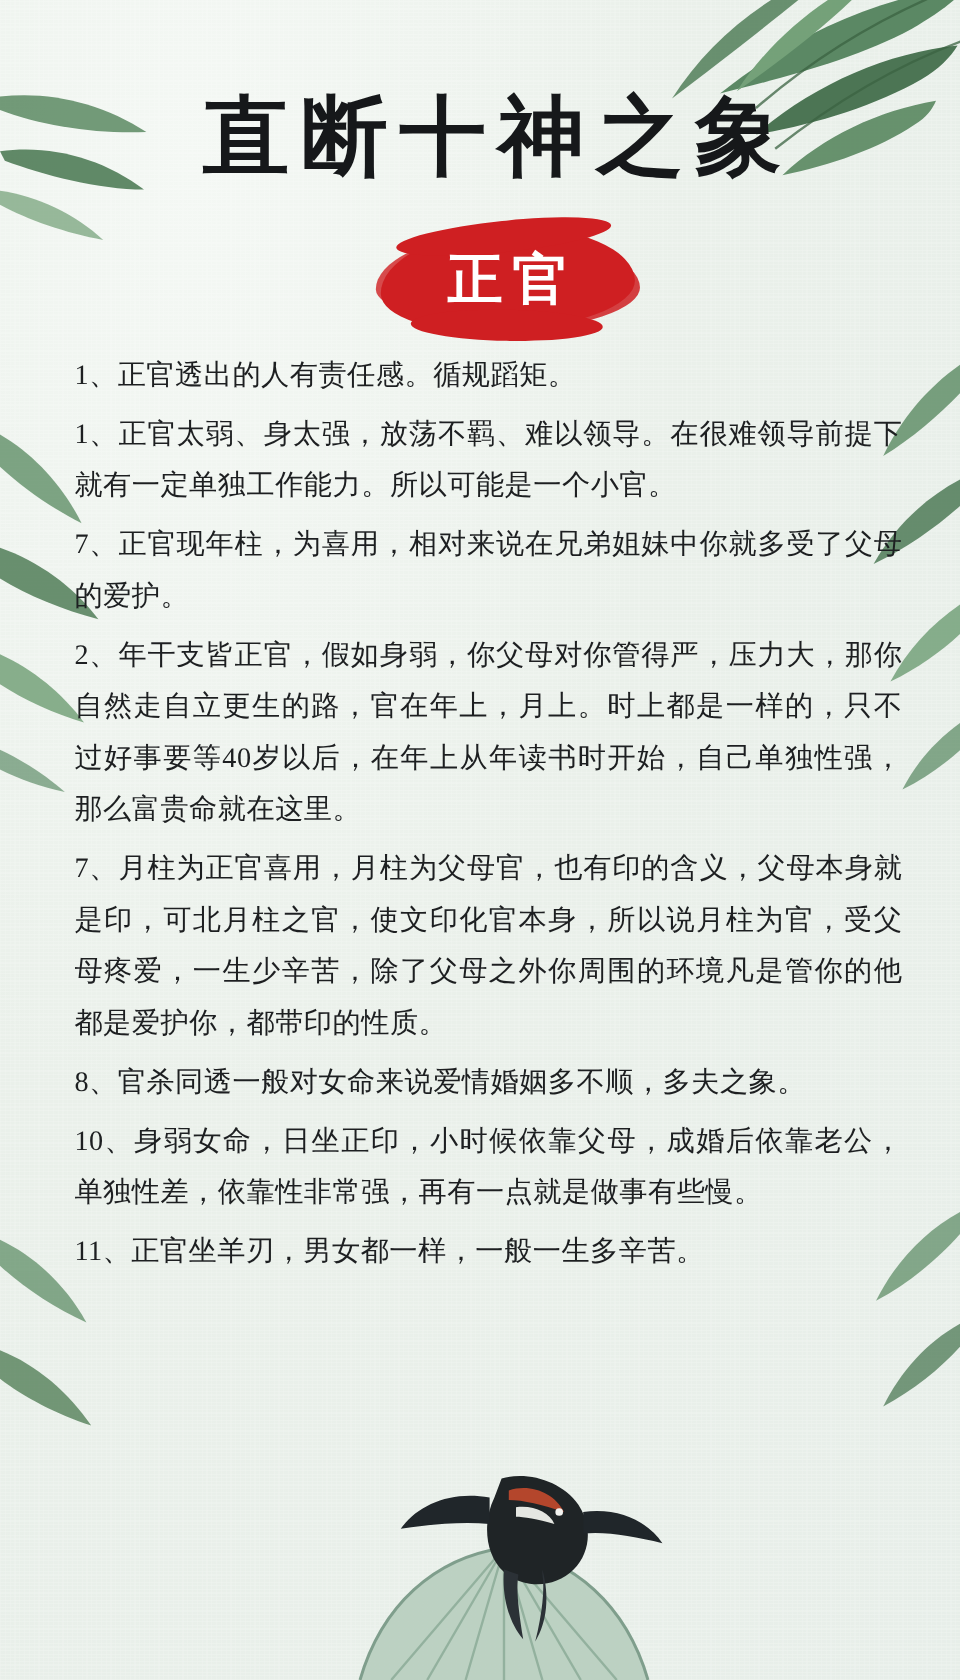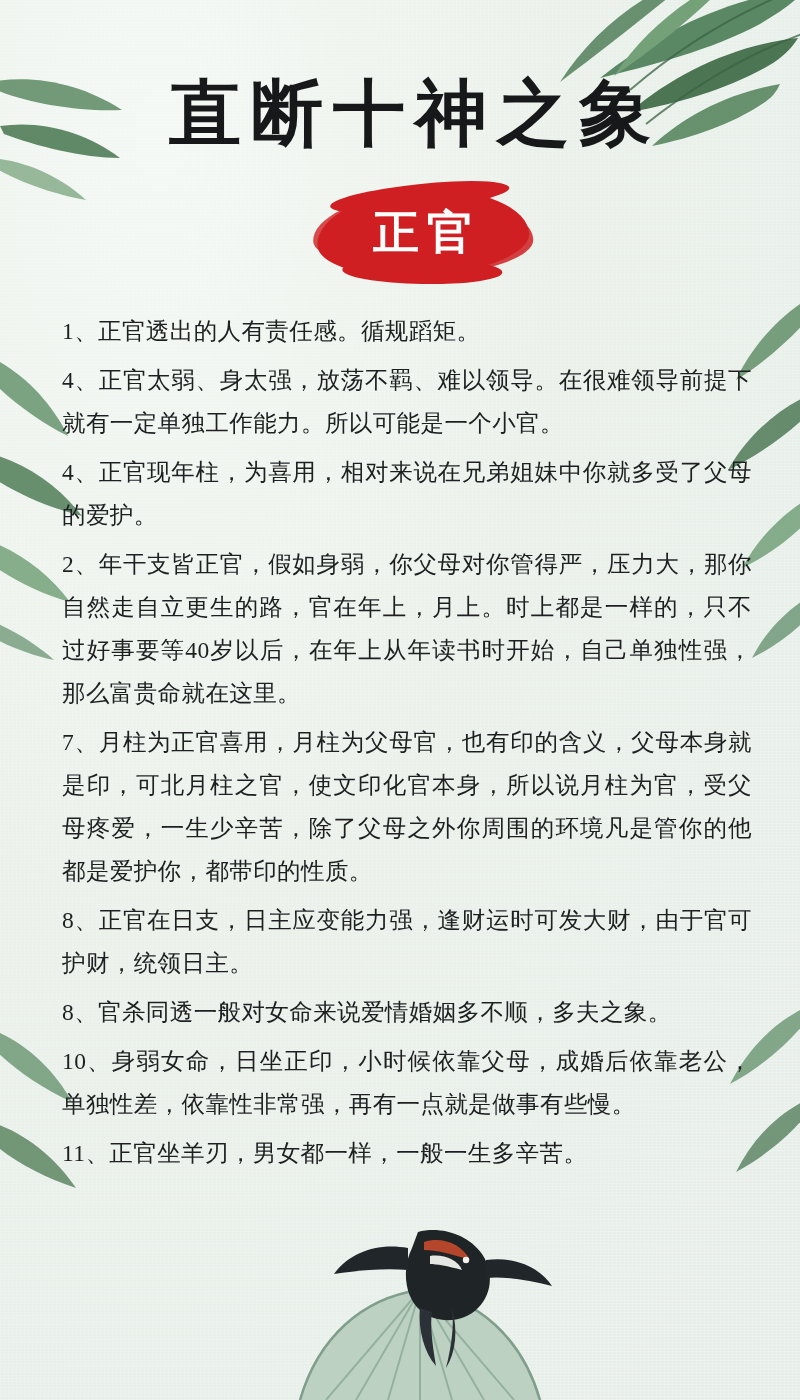"1、正官透出的人有责任感。循规蹈矩。" .content { top: 310px -> 292px }
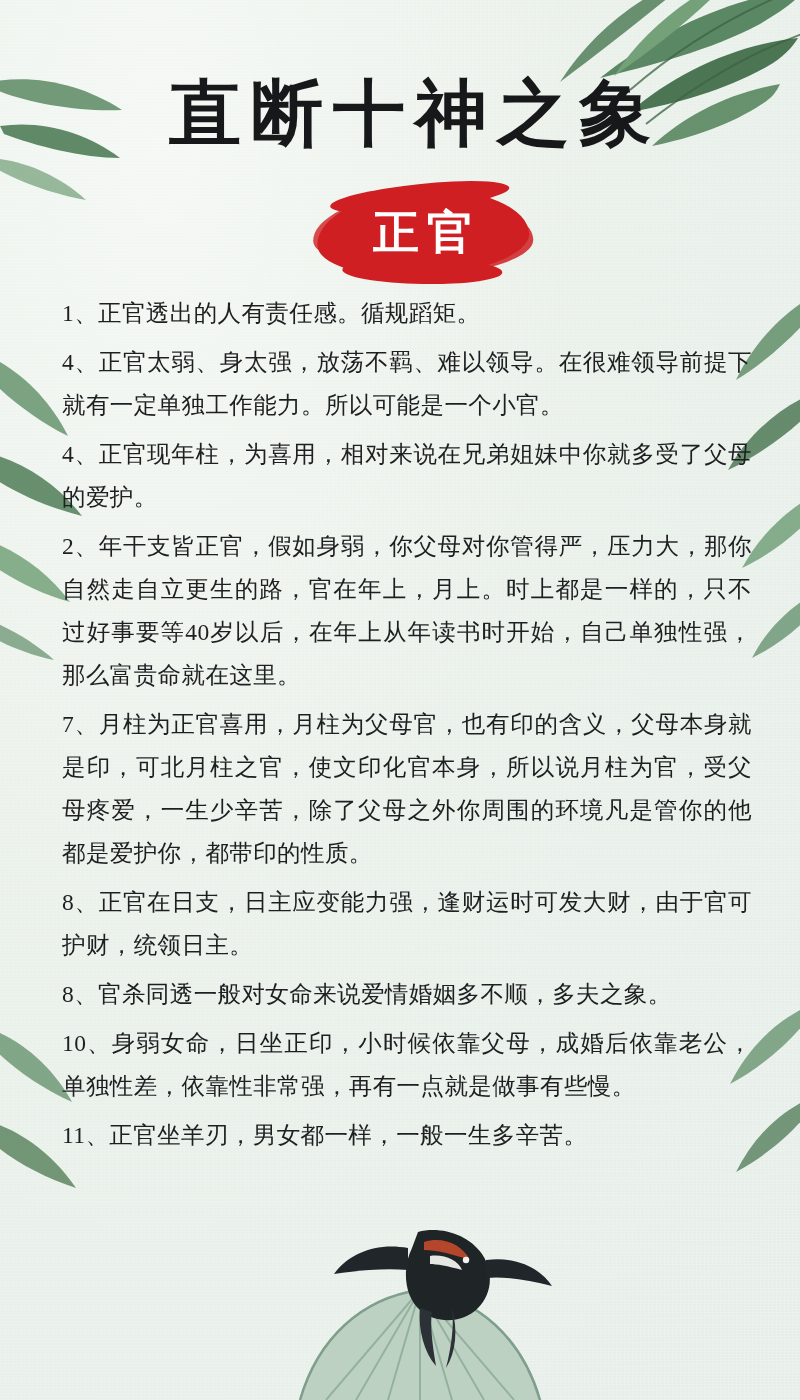"4、正官太弱、身太强，放荡不羁、难以领导。在很难领导前提下就有一定单独工作能力。" p.para { text: 4 -> 1 }
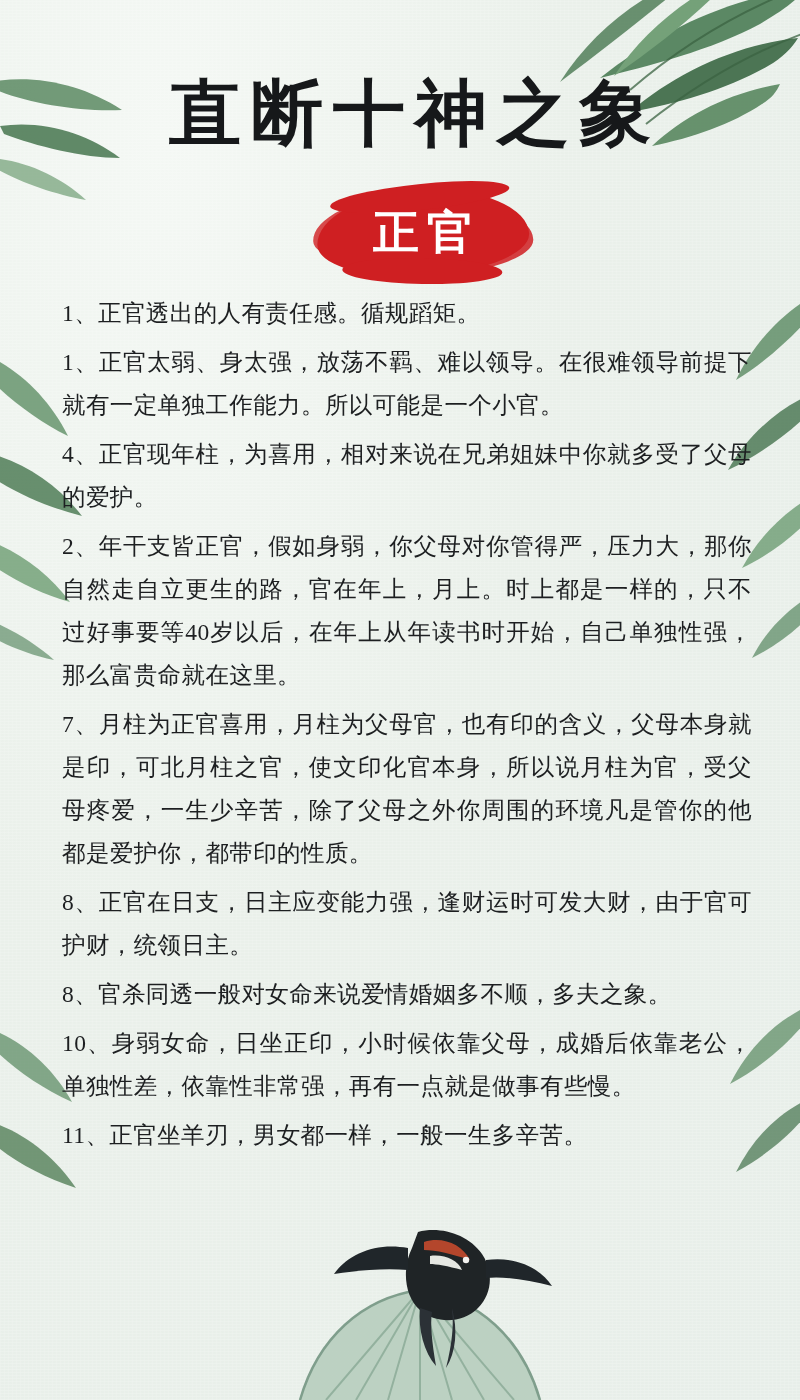"4、正官现年柱，为喜用，相对来说在兄弟姐妹中你就多受了父母的爱护。" p.para { text: 4 -> 7 }
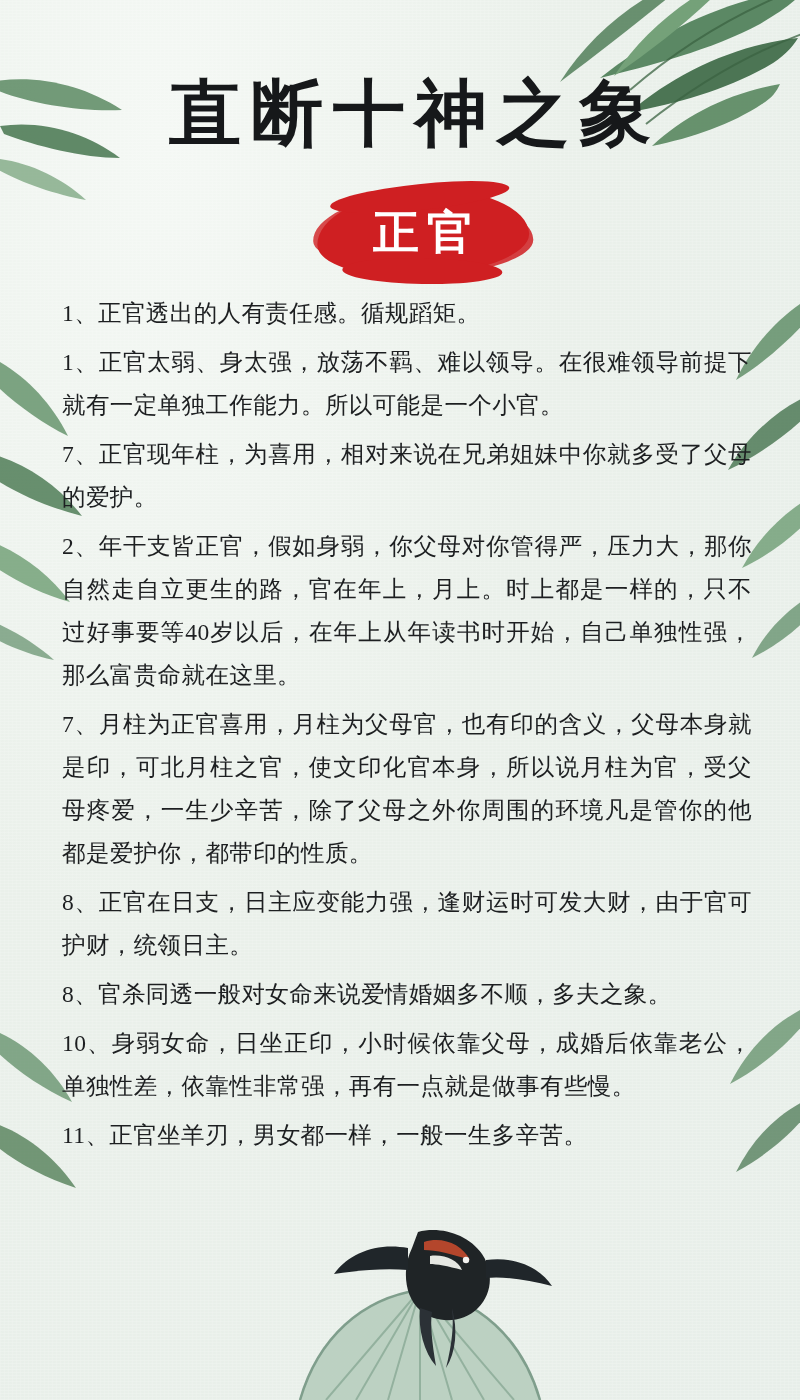"8、正官在日支，日主应变能力强，逢财运时可发大财，由于官可护财，统领日主。" p.para { html: <p>8、正官在日支，日主应变能力强，逢财运时可发大财，由于官可护财，统领日主。</p> -> none }
